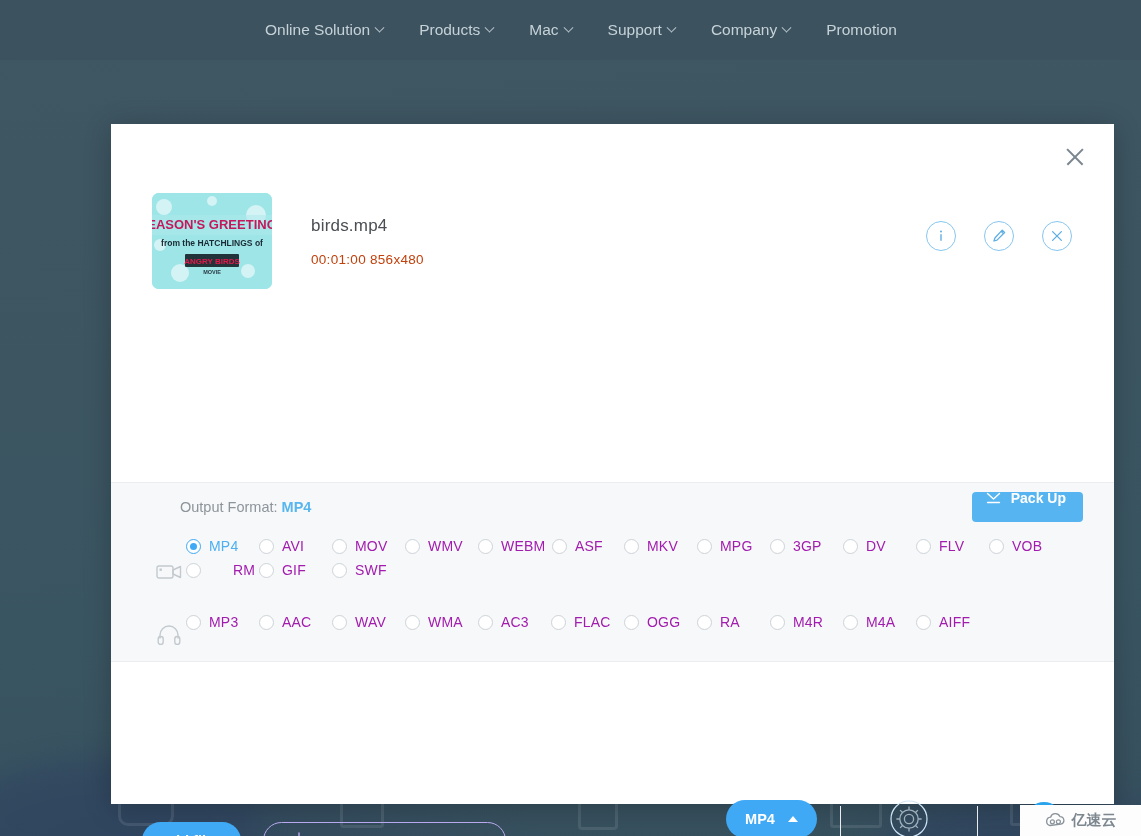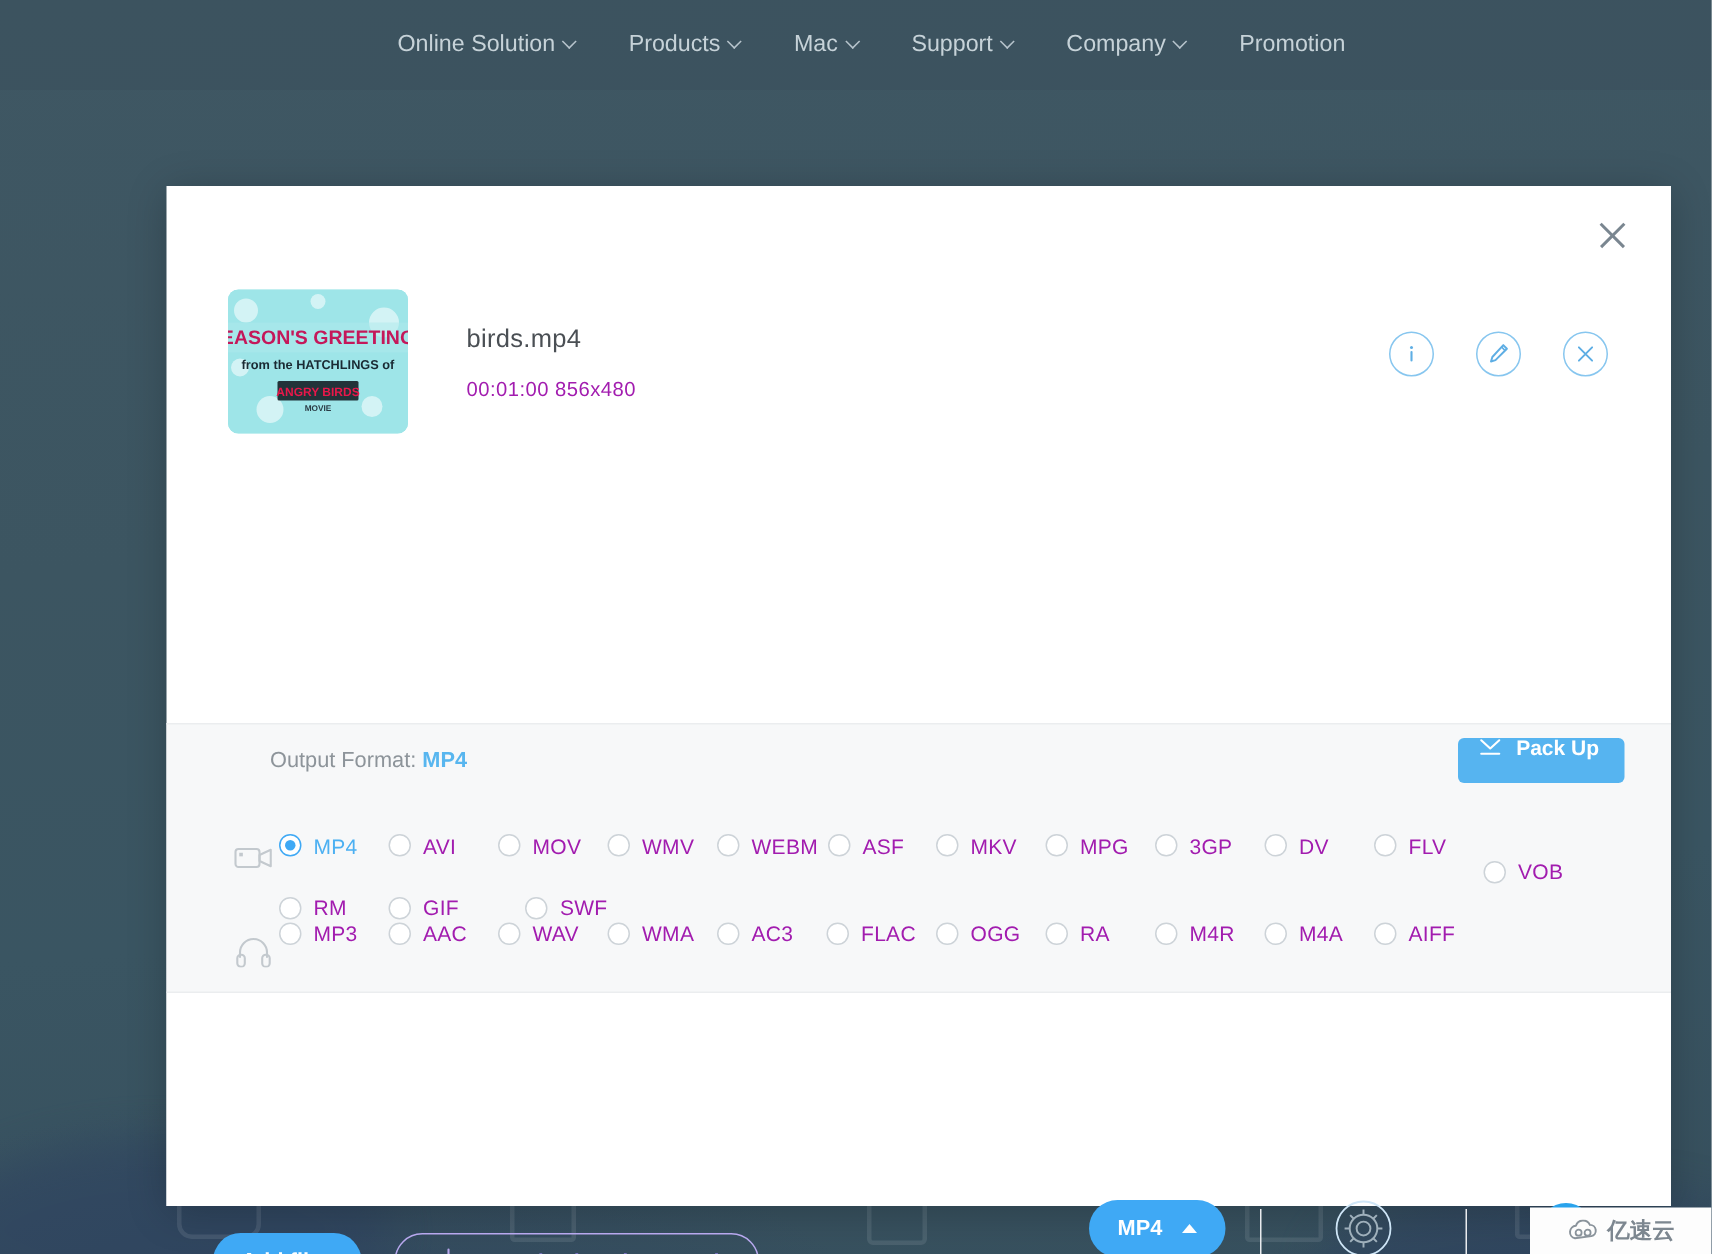"00:01:00 856x480" #file-sub { color: #a21caf -> #c2410c }
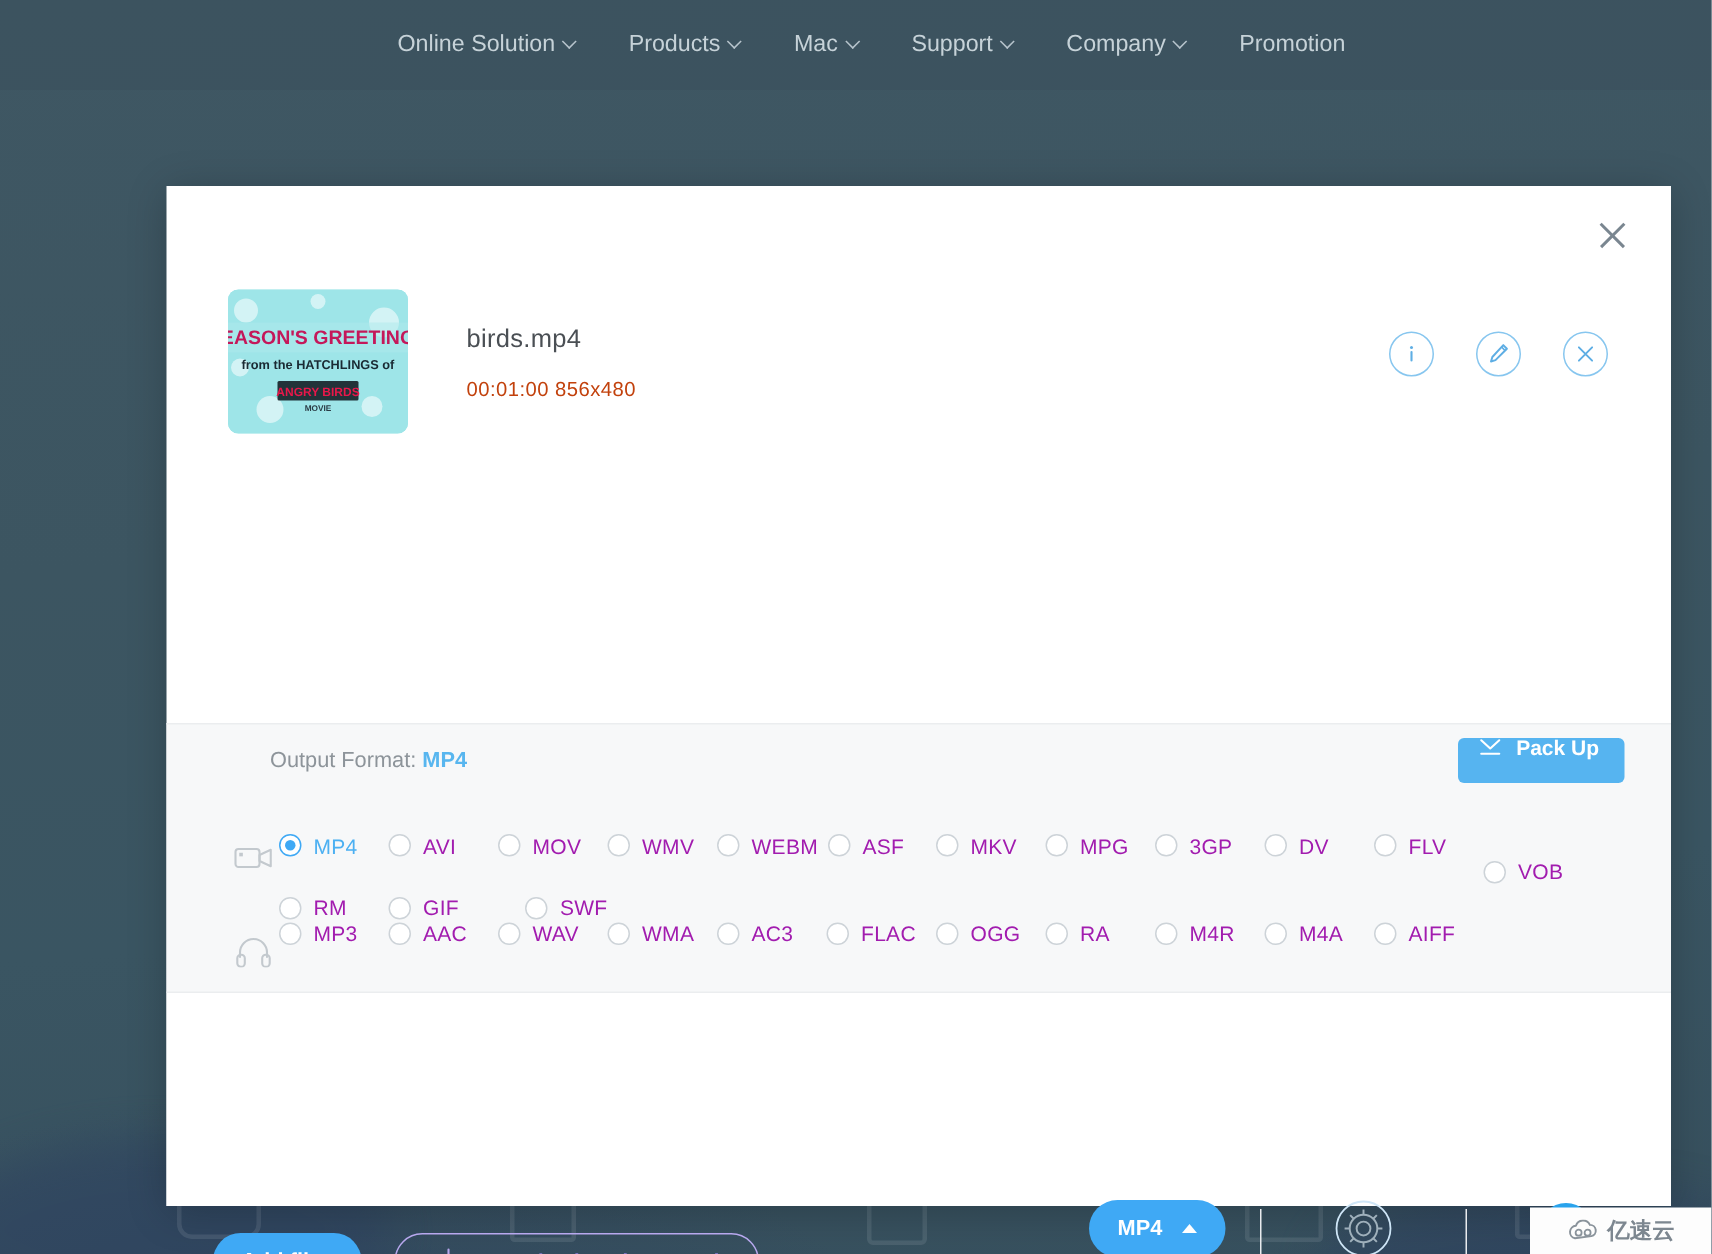"VOB" div.radio-opt { margin-top: 35px -> none }
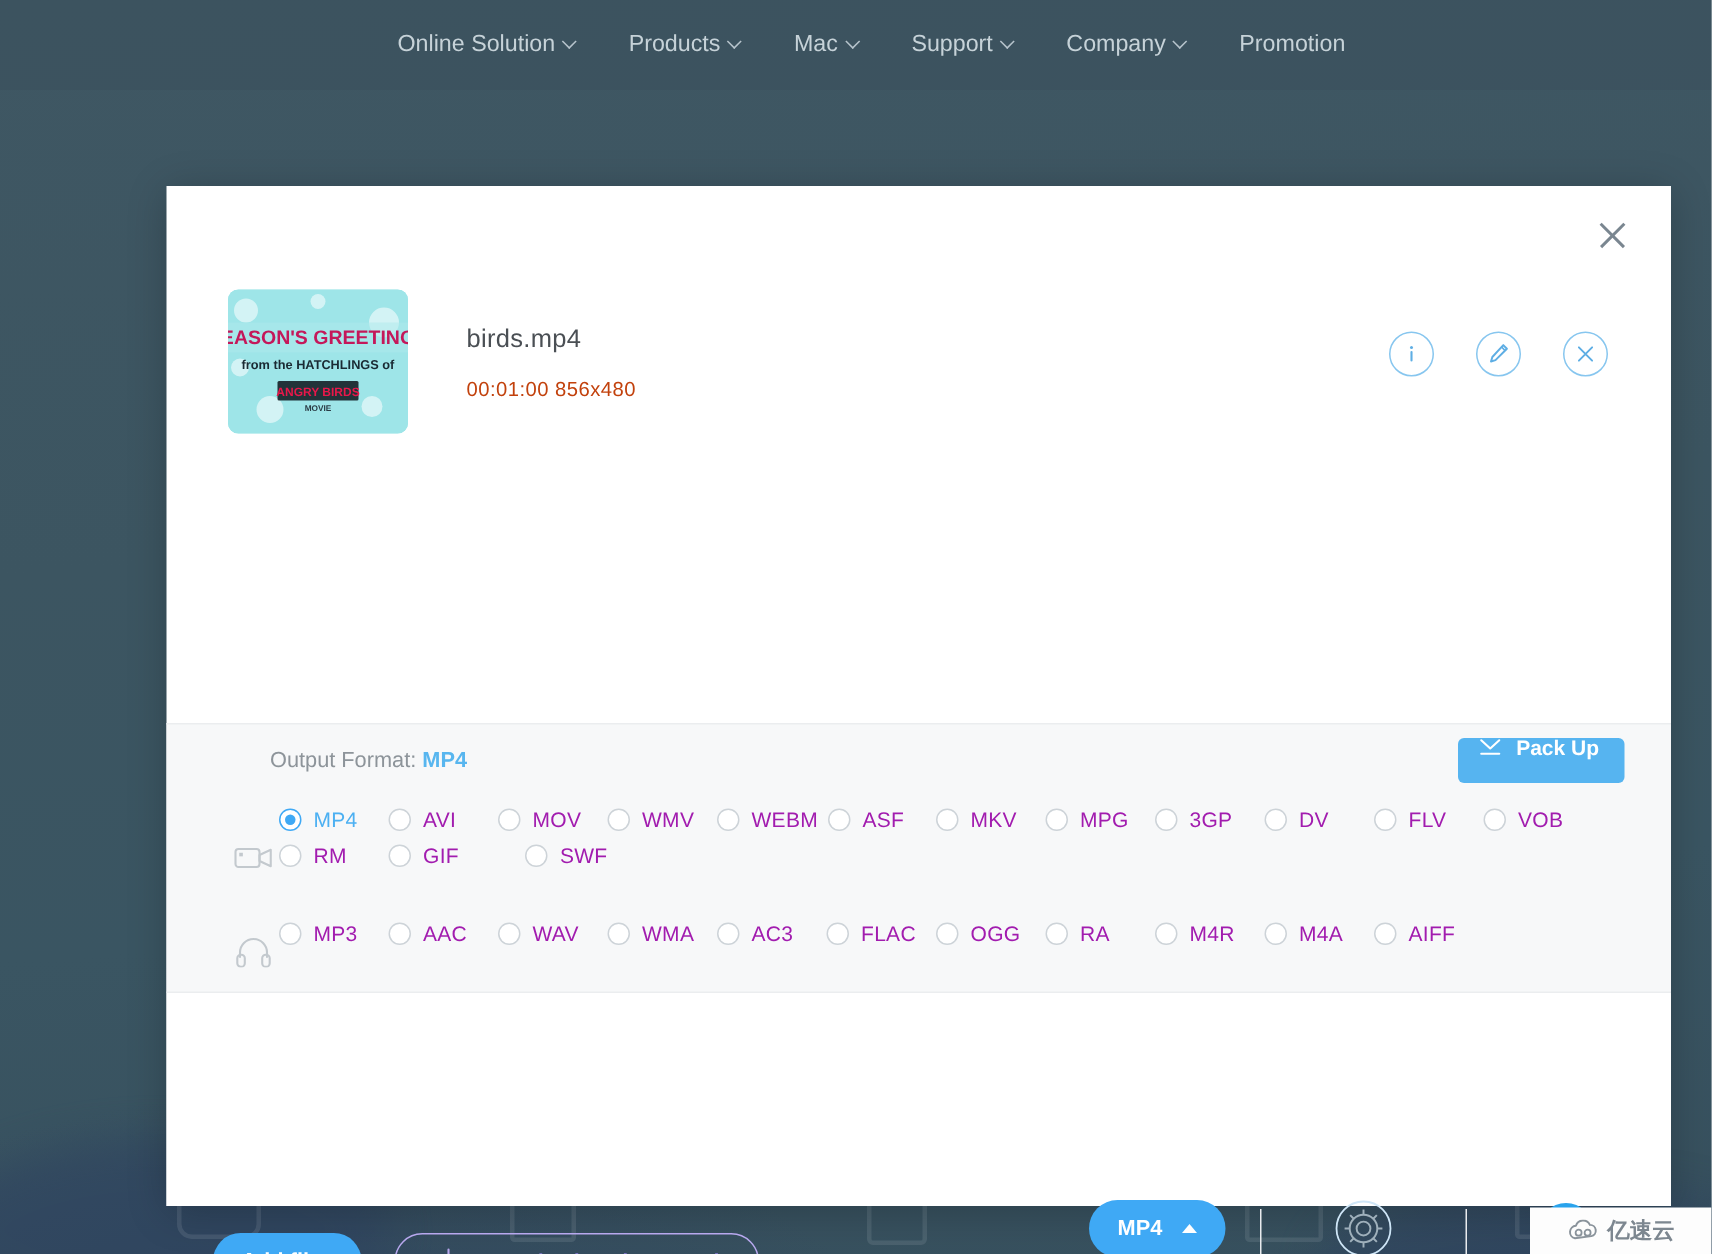"RM" div.radio-opt { gap: none -> 24px }
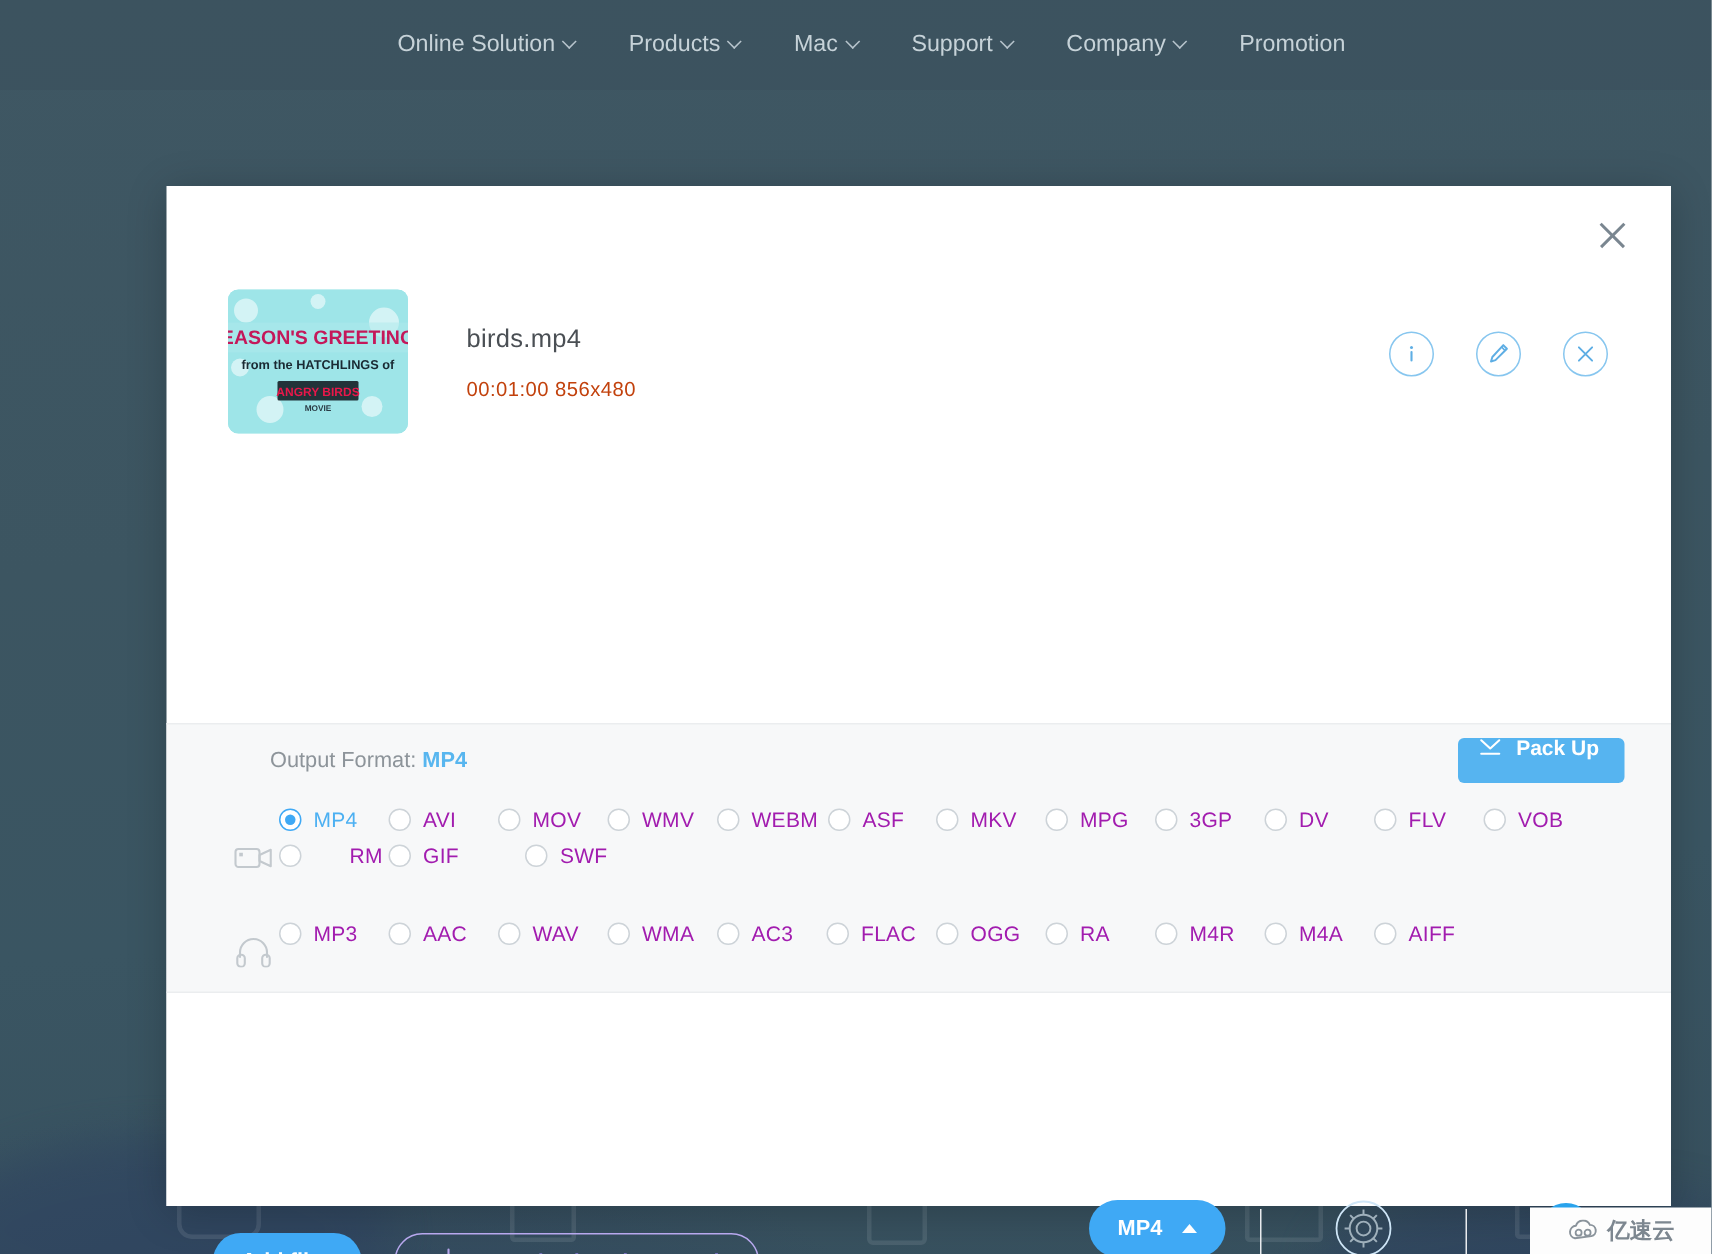"SWF" div.radio-opt { justify-content: flex-end -> none }
